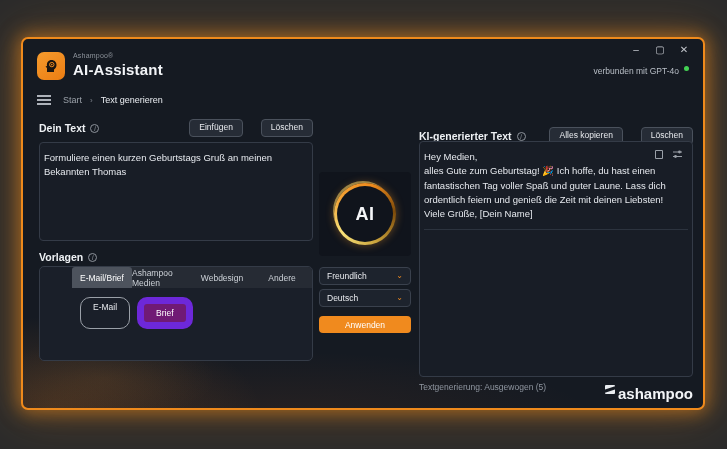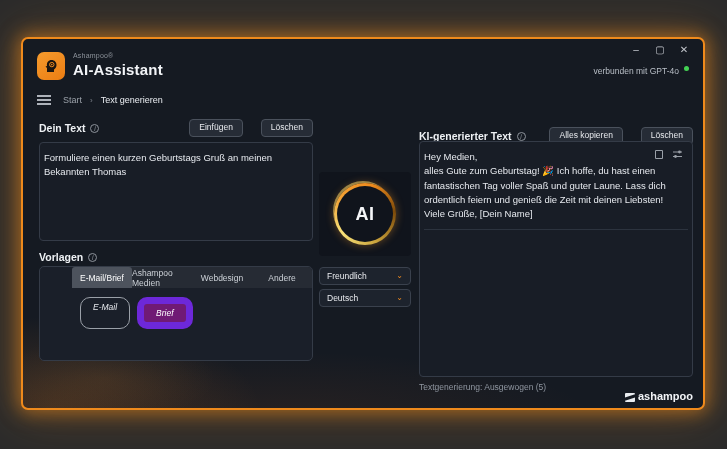"E-Mail" .pill-row { font-style: italic -> none }
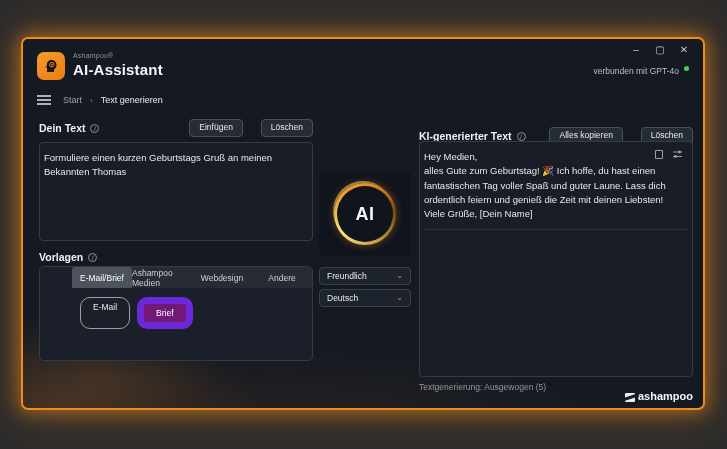"Anwenden" button.apply-btn { html: none -> <button>Anwenden</button> }
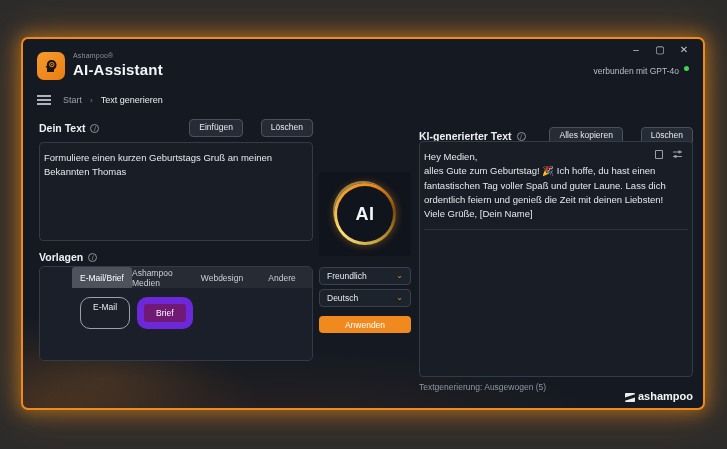"ashampoo" .footer-logo { align-items: flex-end -> flex-start; font-size: 11px -> 15px }
